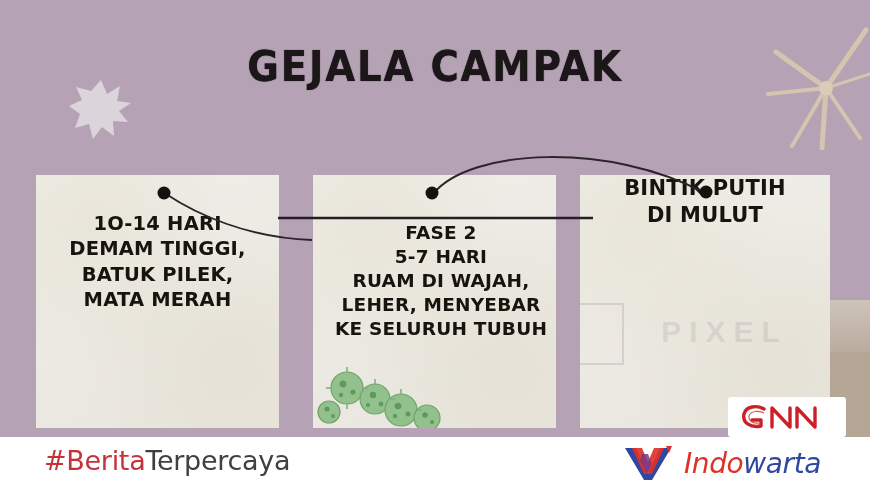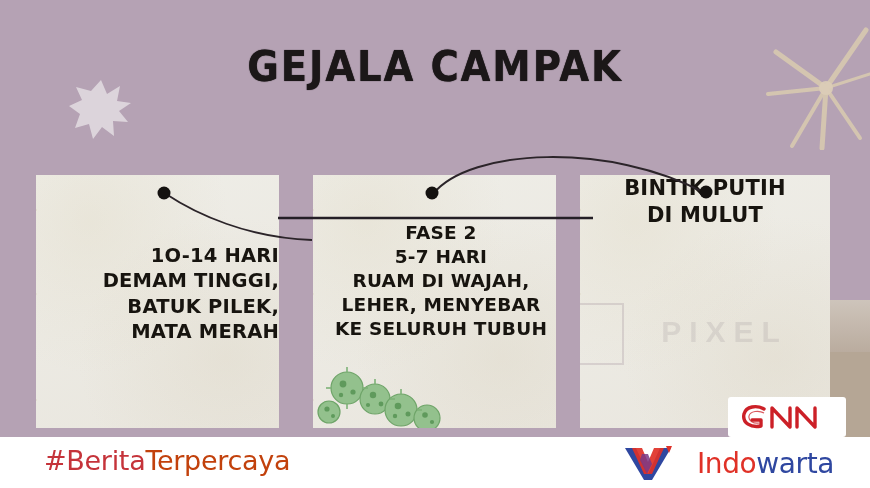"1O-14 HARI" #card1 .card-text { padding-top: 68px -> 36px; text-align: right -> none }
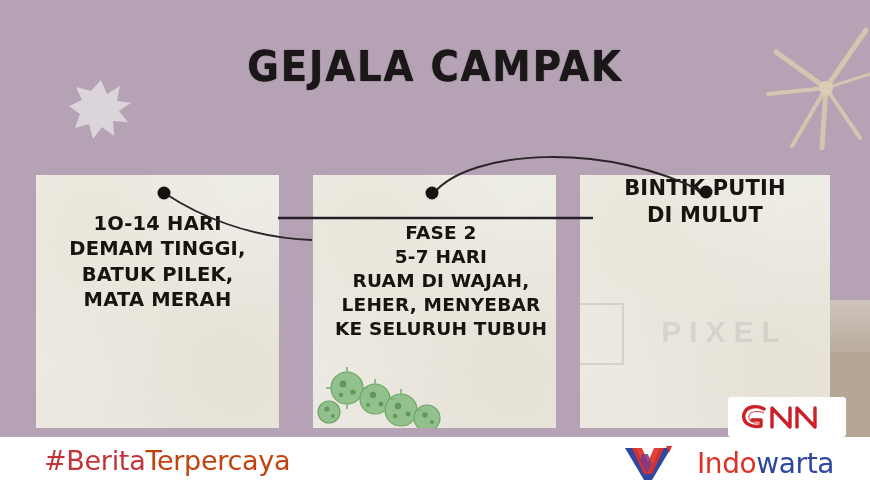"Terpercaya" .ht-blue { color: #c2410c -> #404040 }
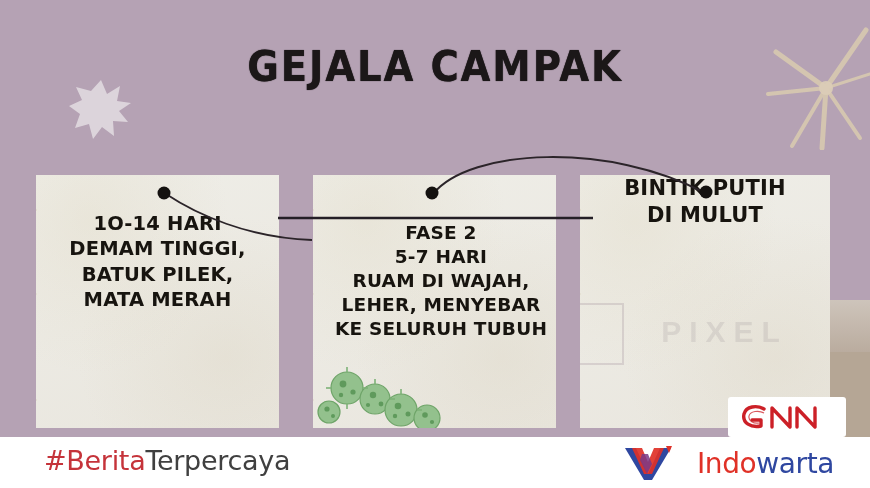"Indowarta" .brand { font-style: none -> italic; gap: 23px -> 10px }
